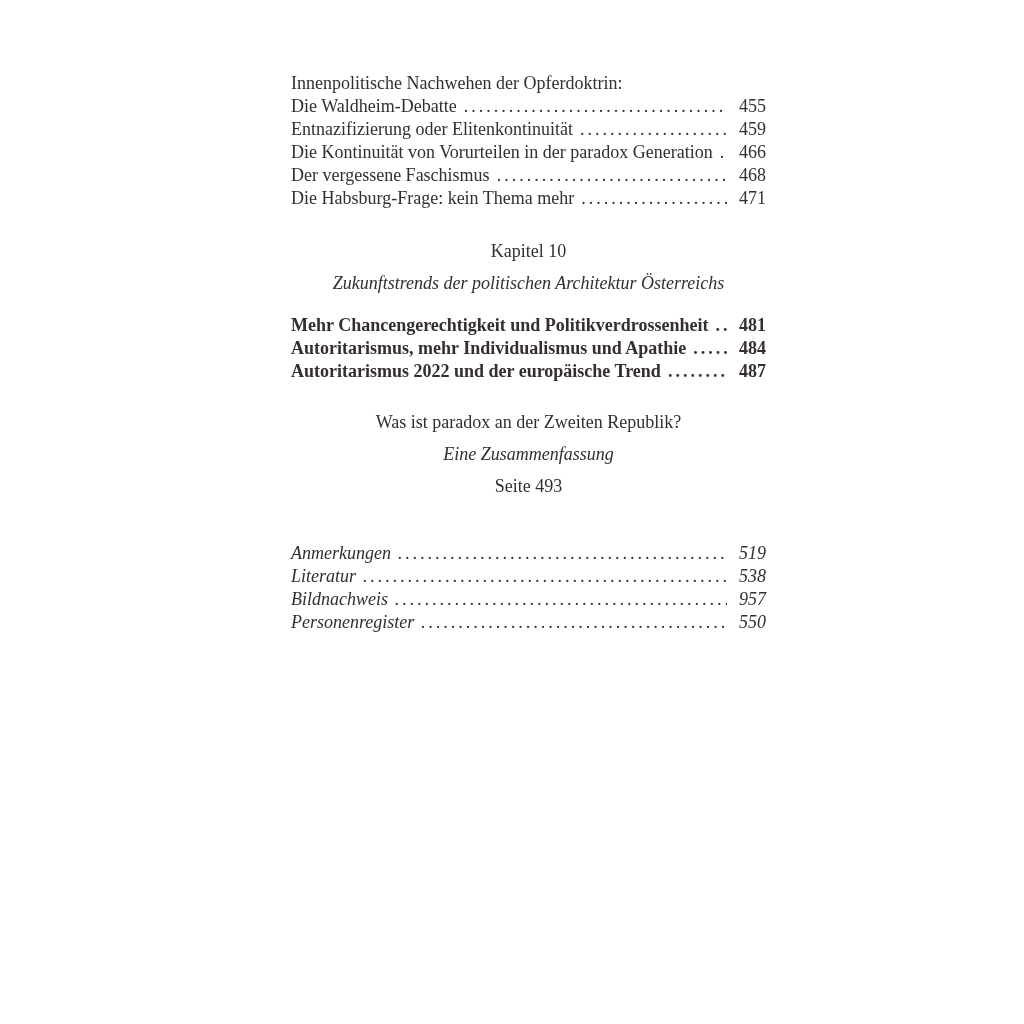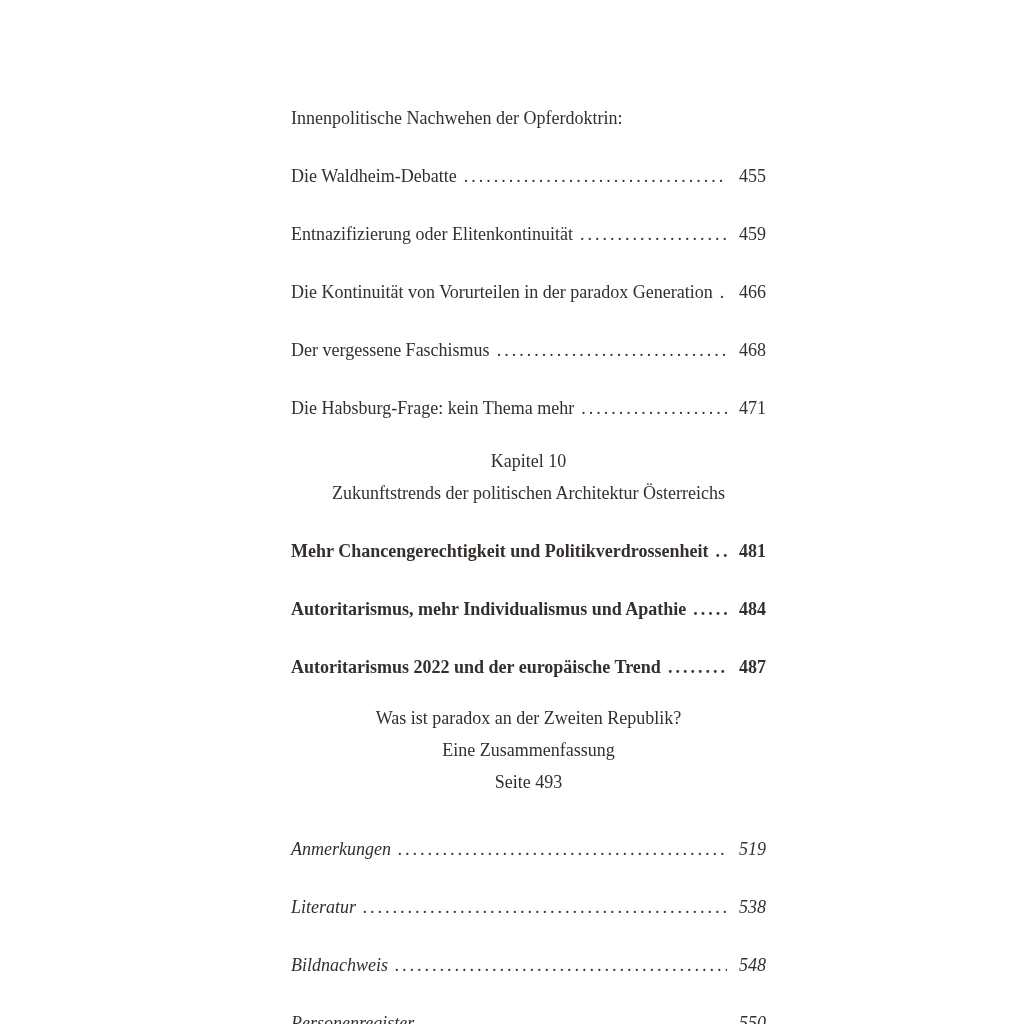"Innenpolitische Nachwehen der" .toc-row { margin-top: 35px -> none }
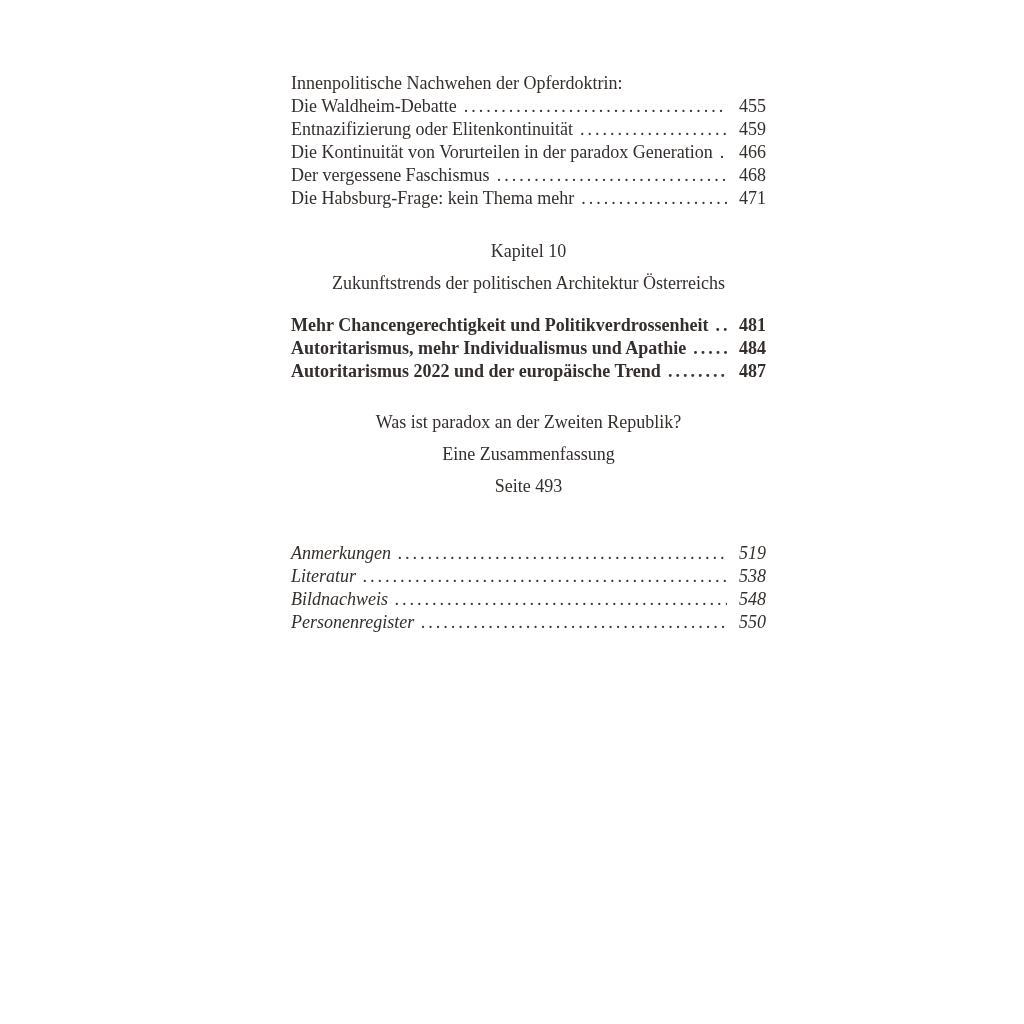"Zukunftstrends der politischen" .italic { font-style: none -> italic }
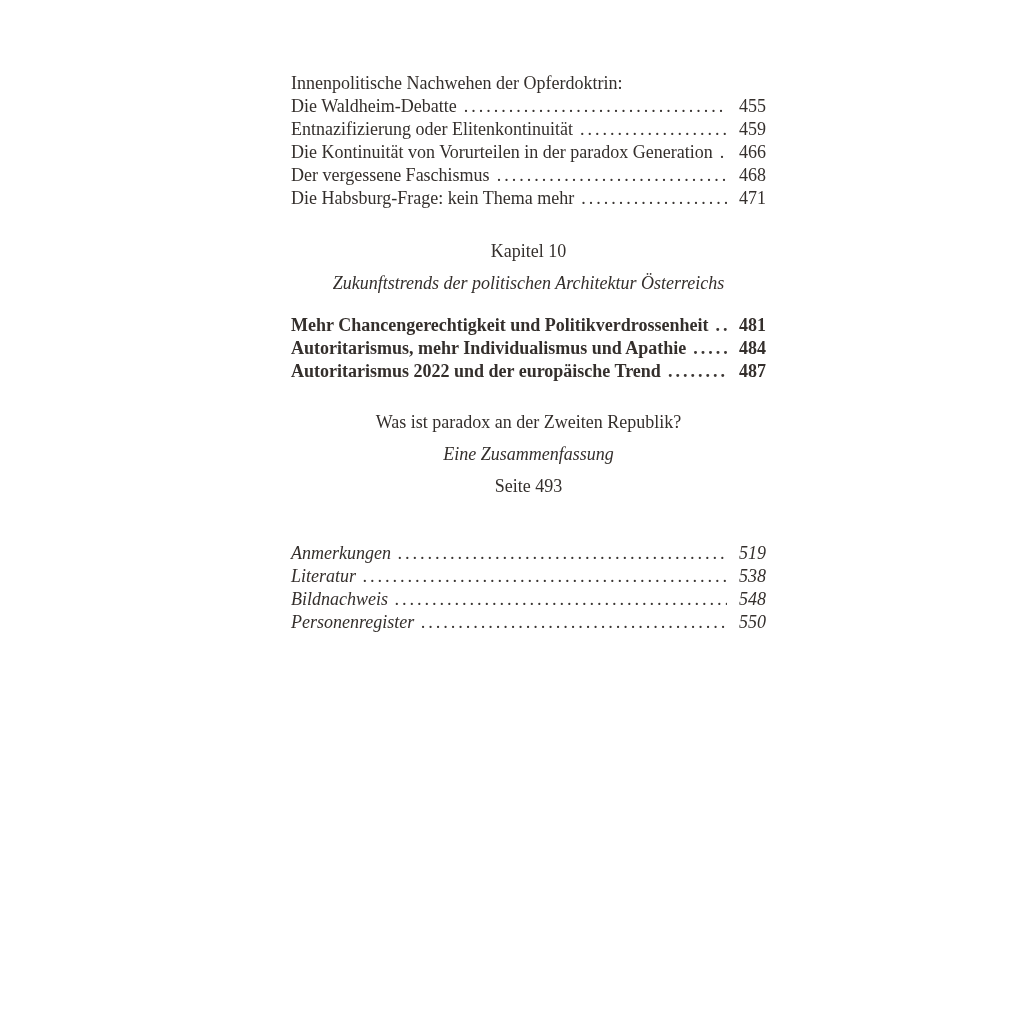"548" span.pagenum { text: 548 -> 957 }
